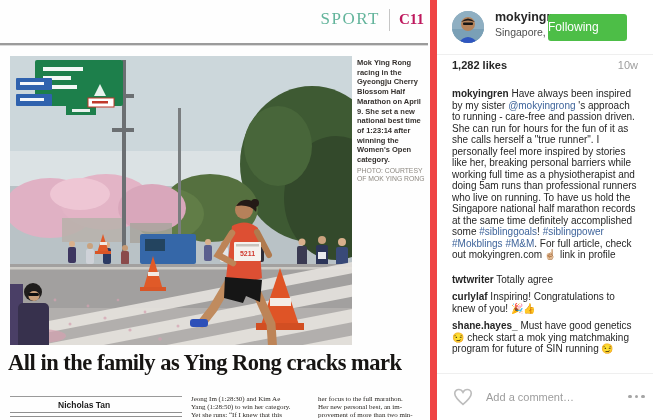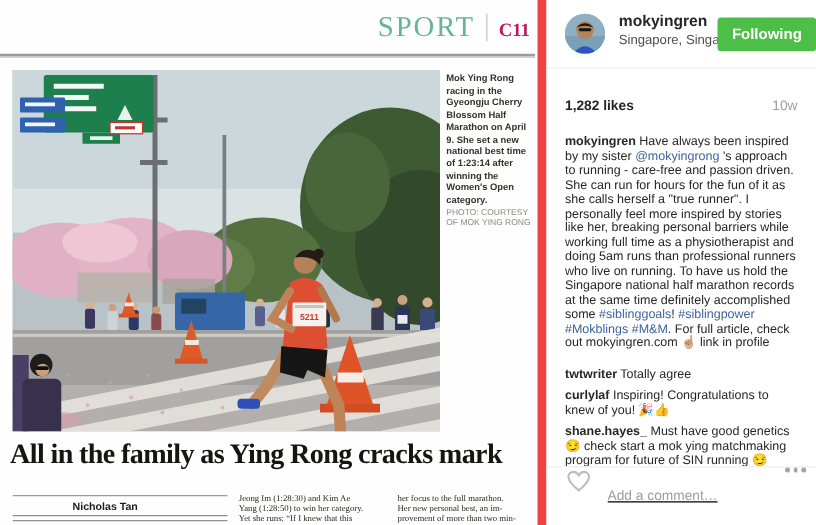"SPORT" .np-section { font-size: 23px -> 17px }
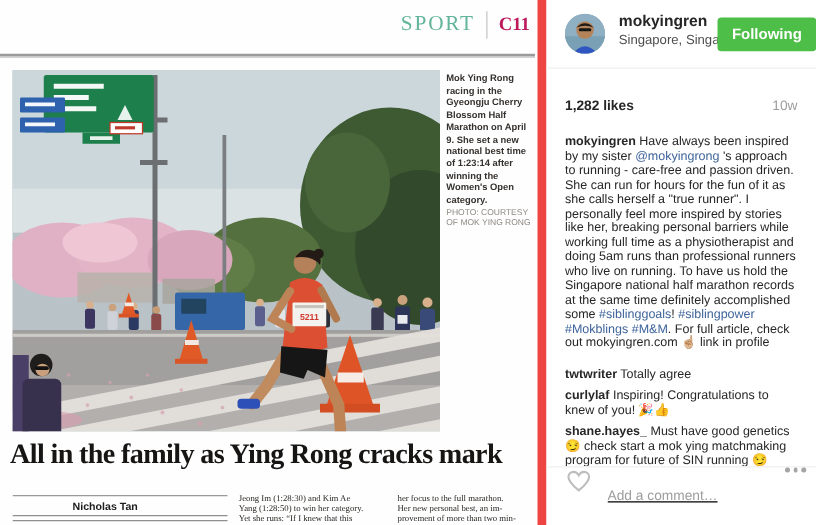"Following" .ig-follow-btn { font-weight: bold -> normal; right: 0 -> 26px; text-align: center -> left }
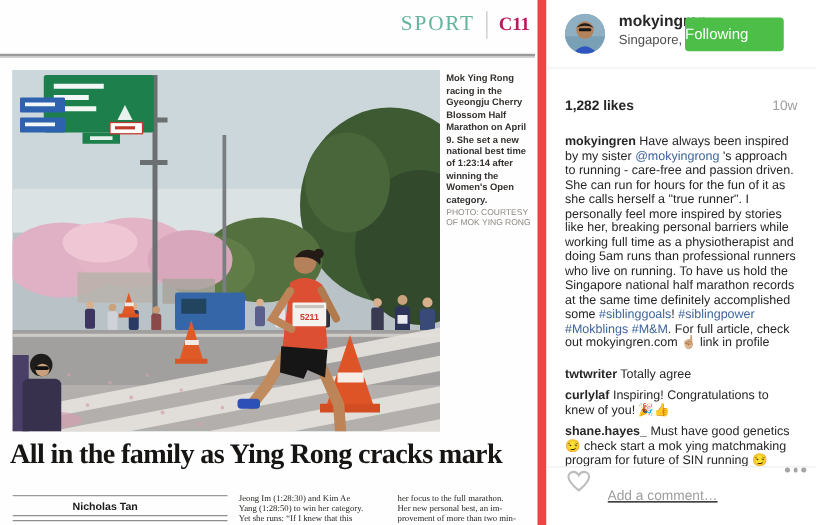"1,282 likes" .ig-likes-row { margin-top: 24px -> 4px }
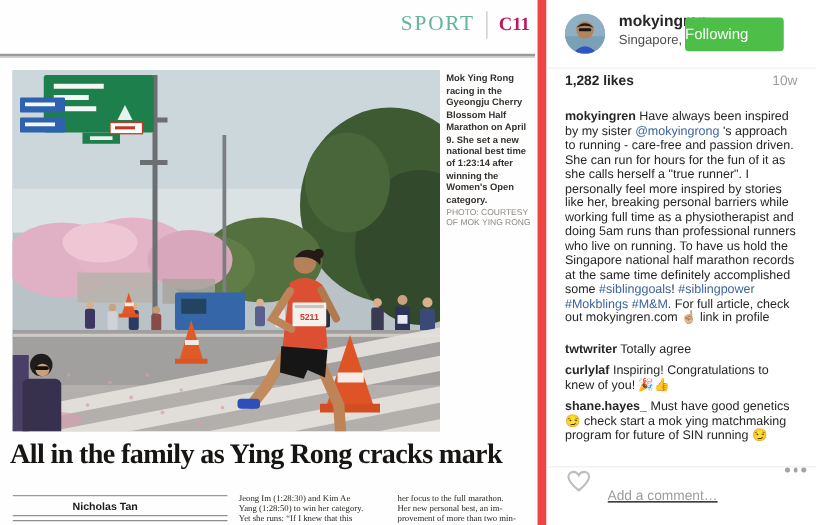"Add a comment…" .ig-footer { align-items: none -> center; text-decoration: underline -> none }
